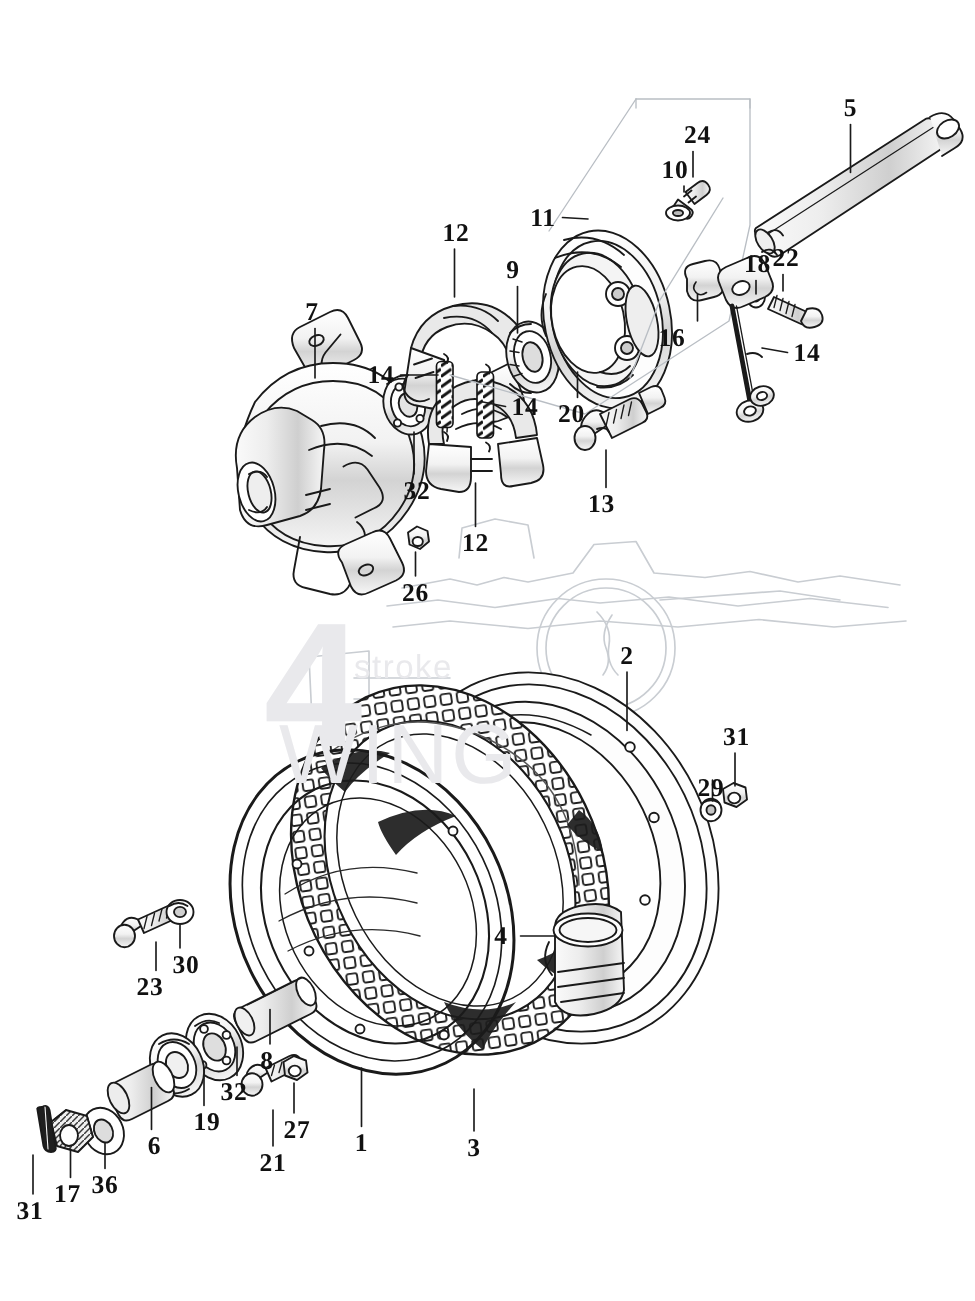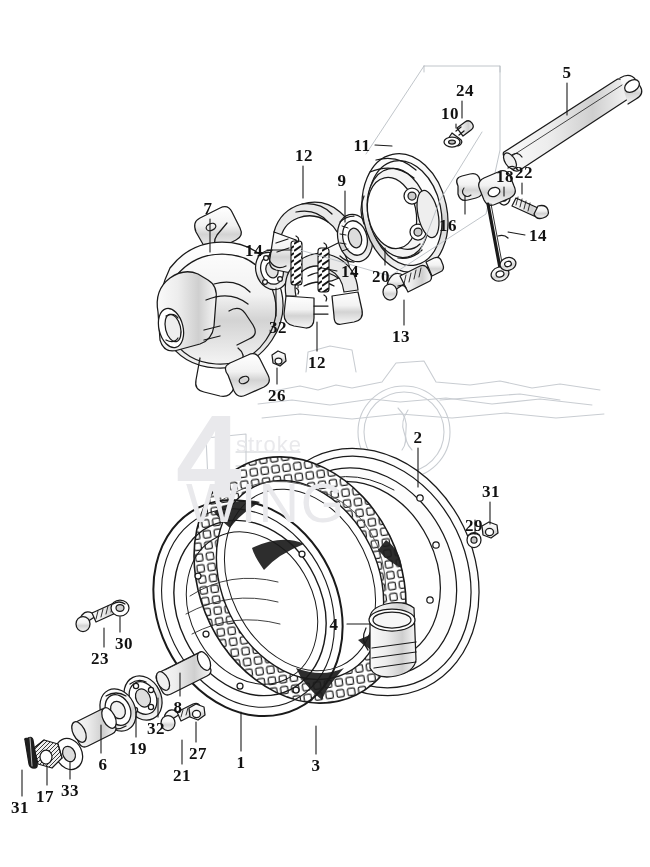"33" div.callout { text: 33 -> 36 }
